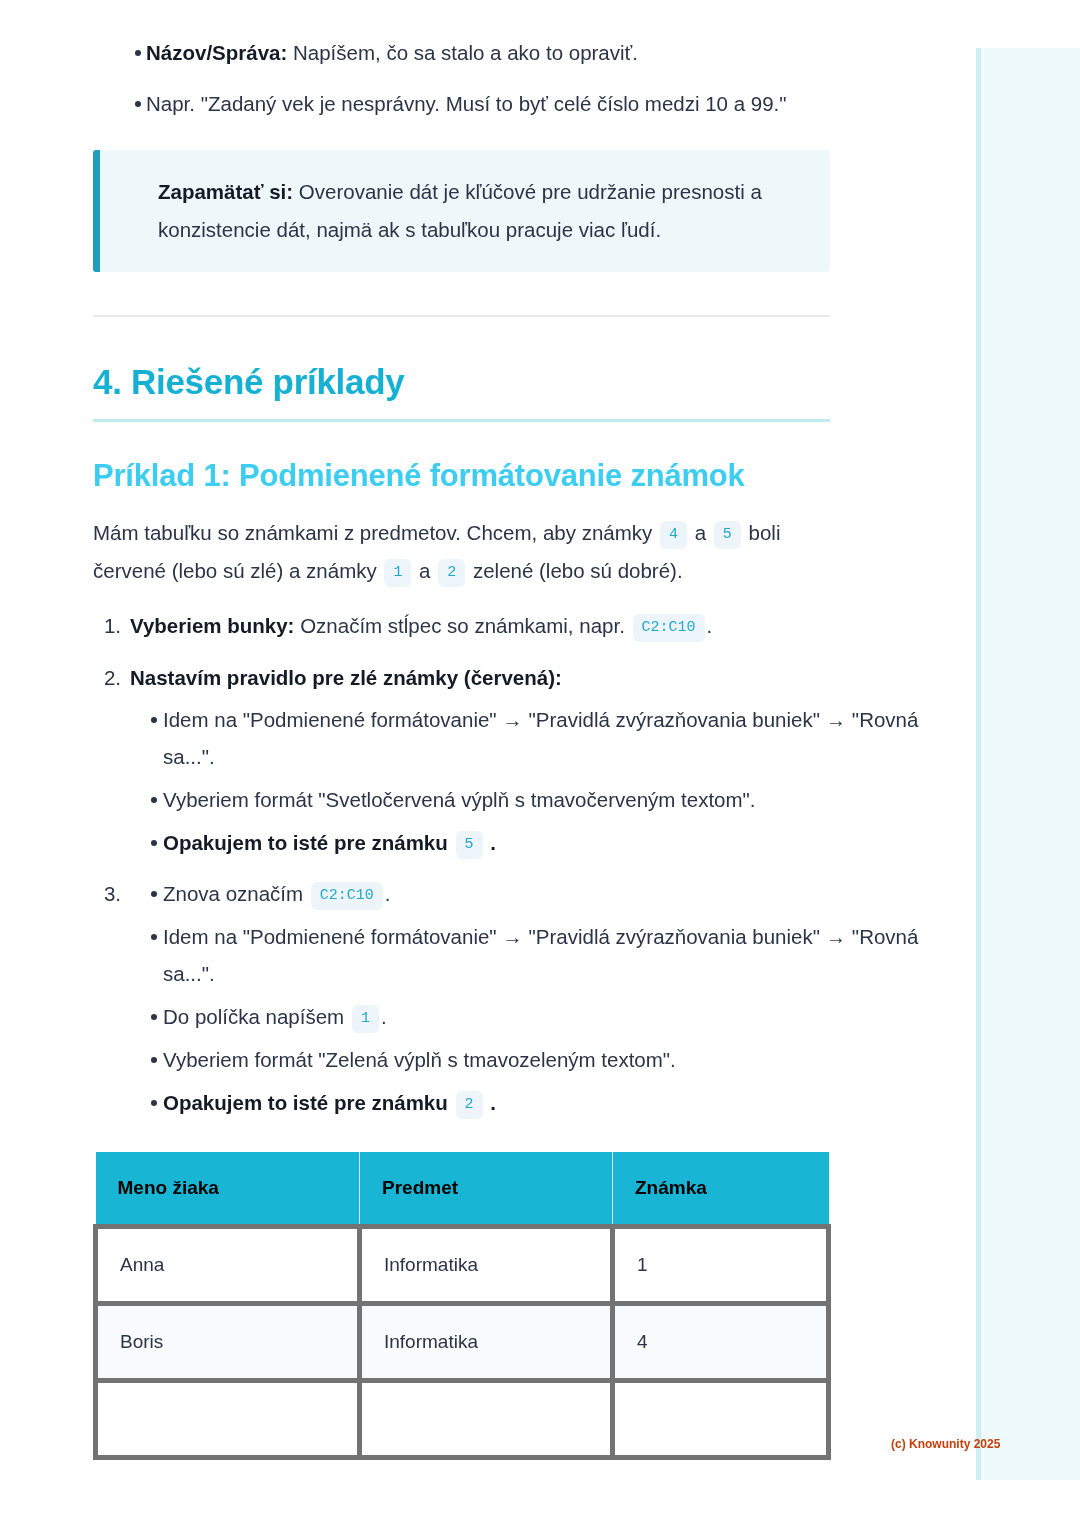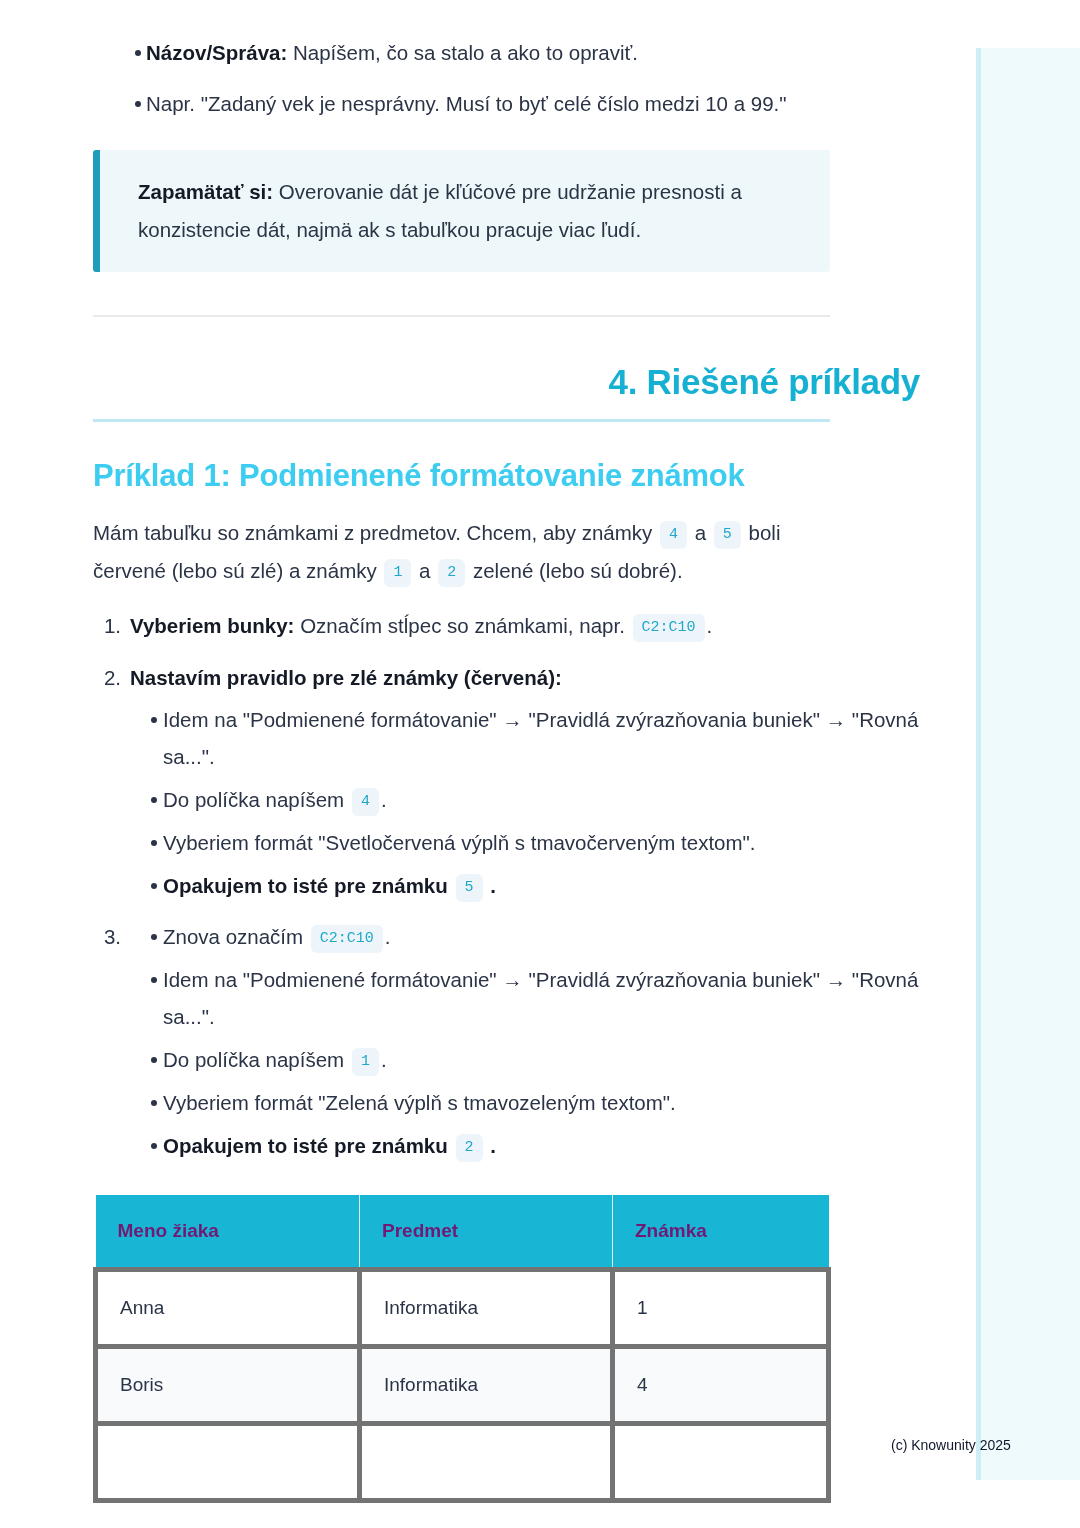"Zapamätať si: Overovanie dát je" .callout { padding: 23px 30px 23px 38px -> 23px 30px 23px 58px }
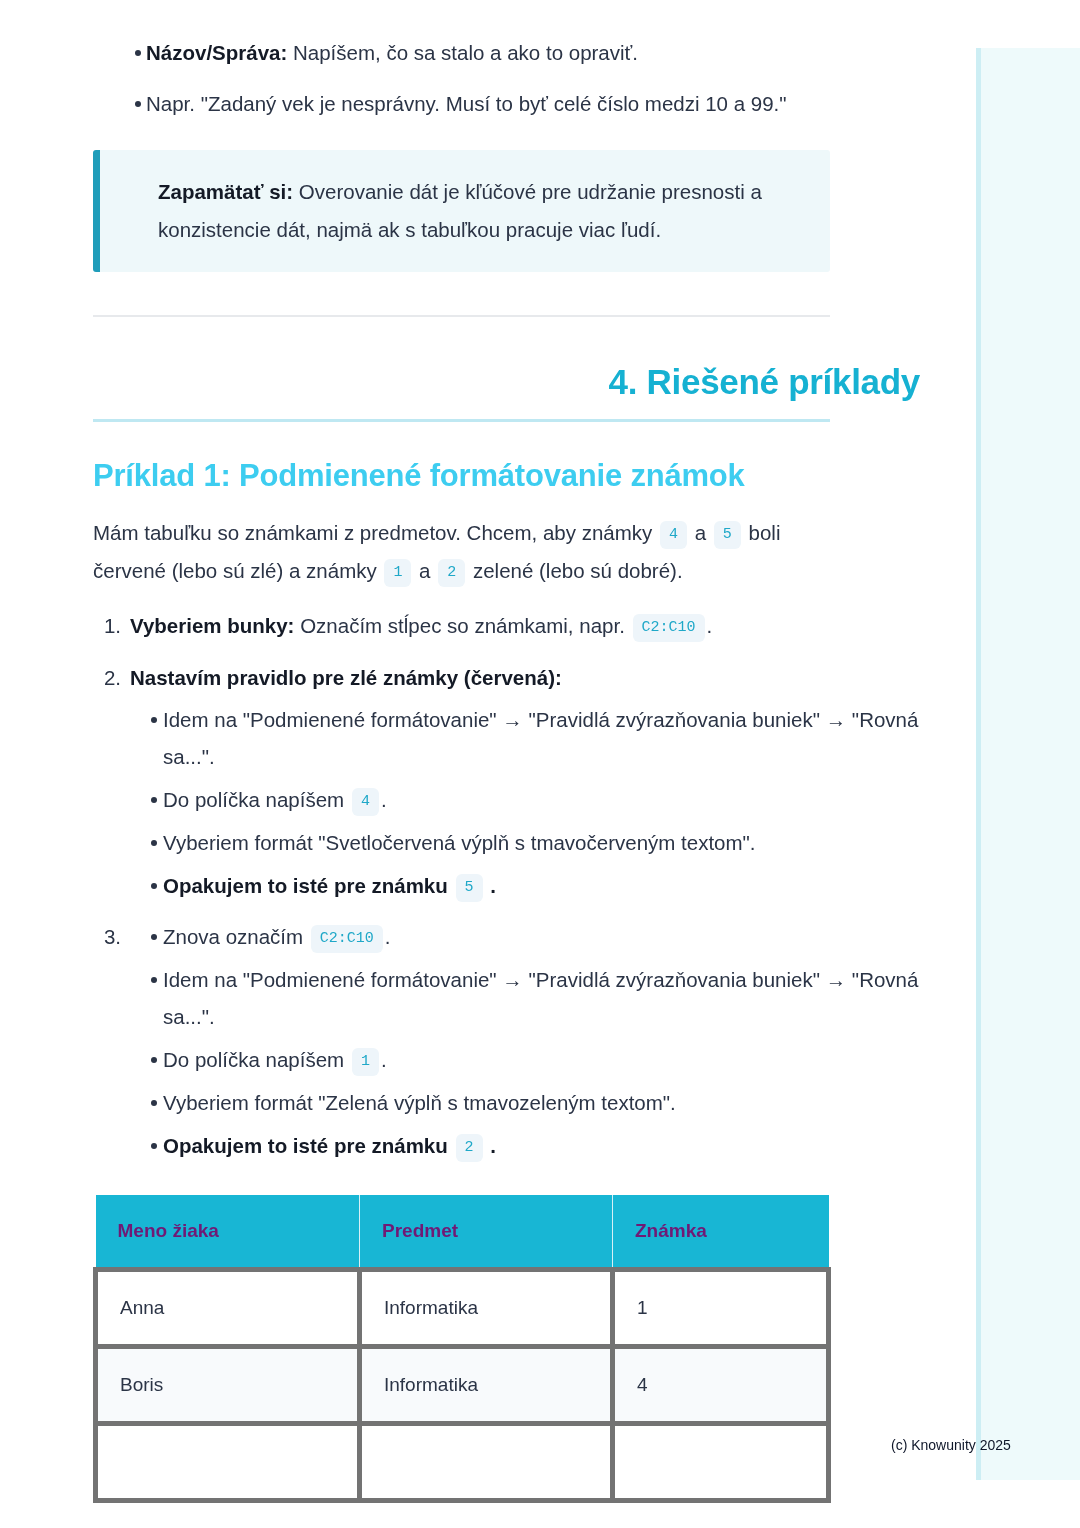"4. Riešené príklady" h2.section-title { text-align: right -> none }
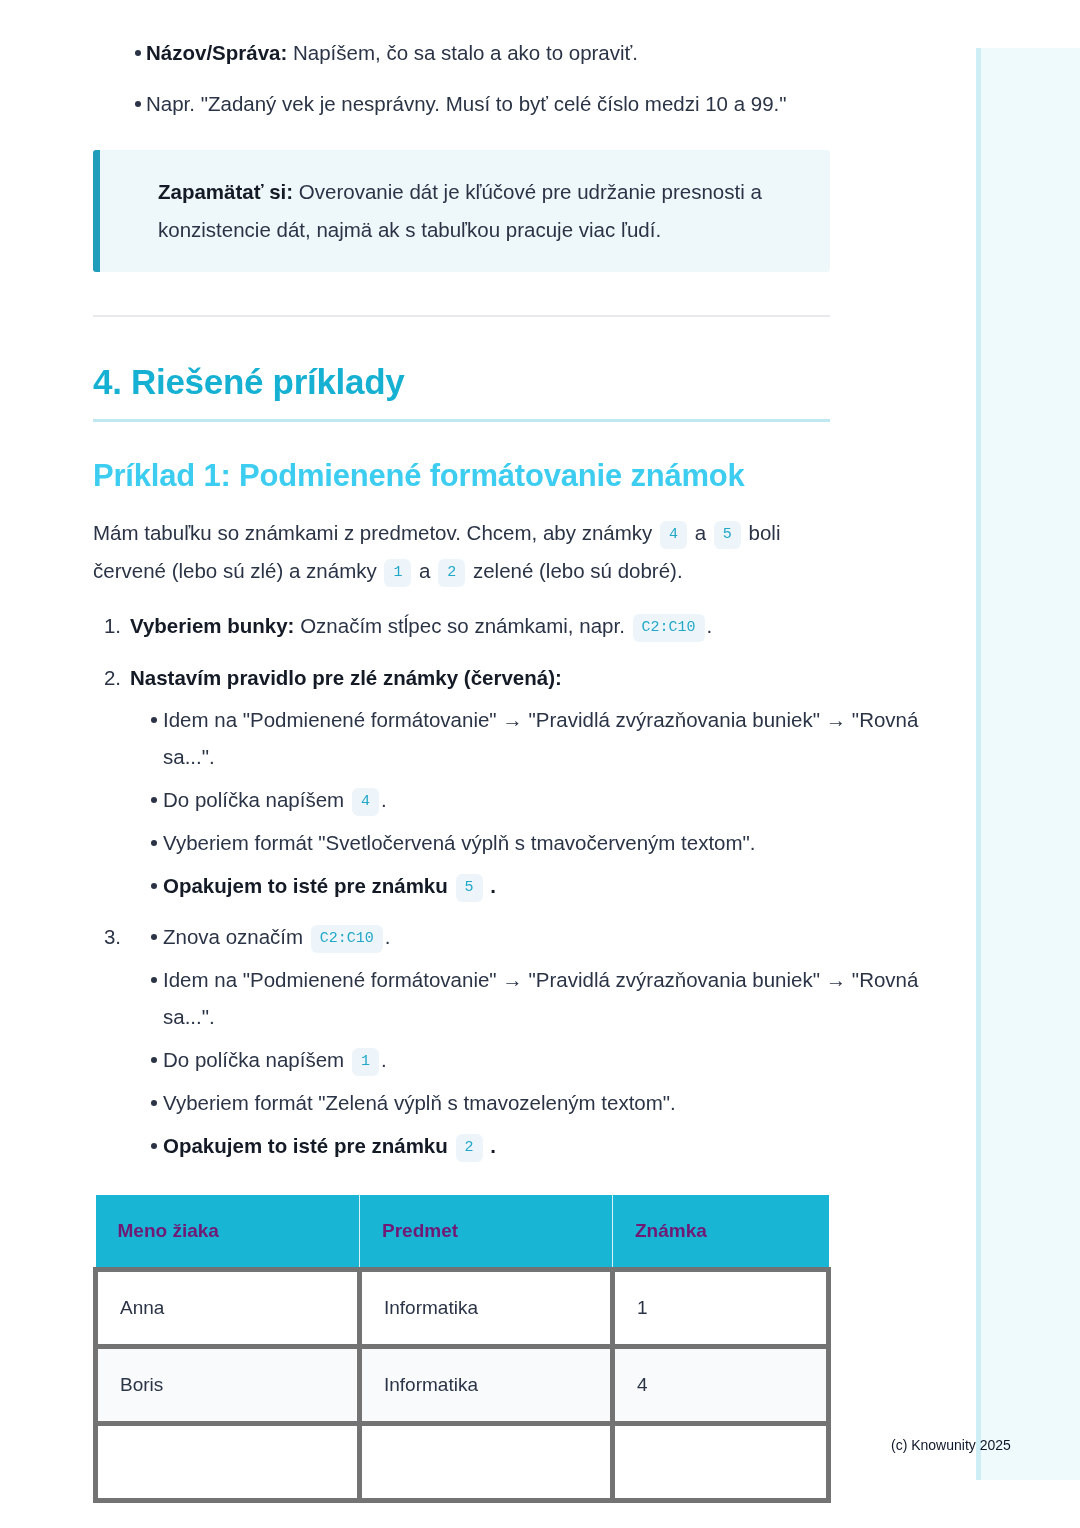"Do políčka napíšem 4 ." li { html: <li> <span>Do políčka napíšem </span><code>4</code><span>.</span> </li> -> none }
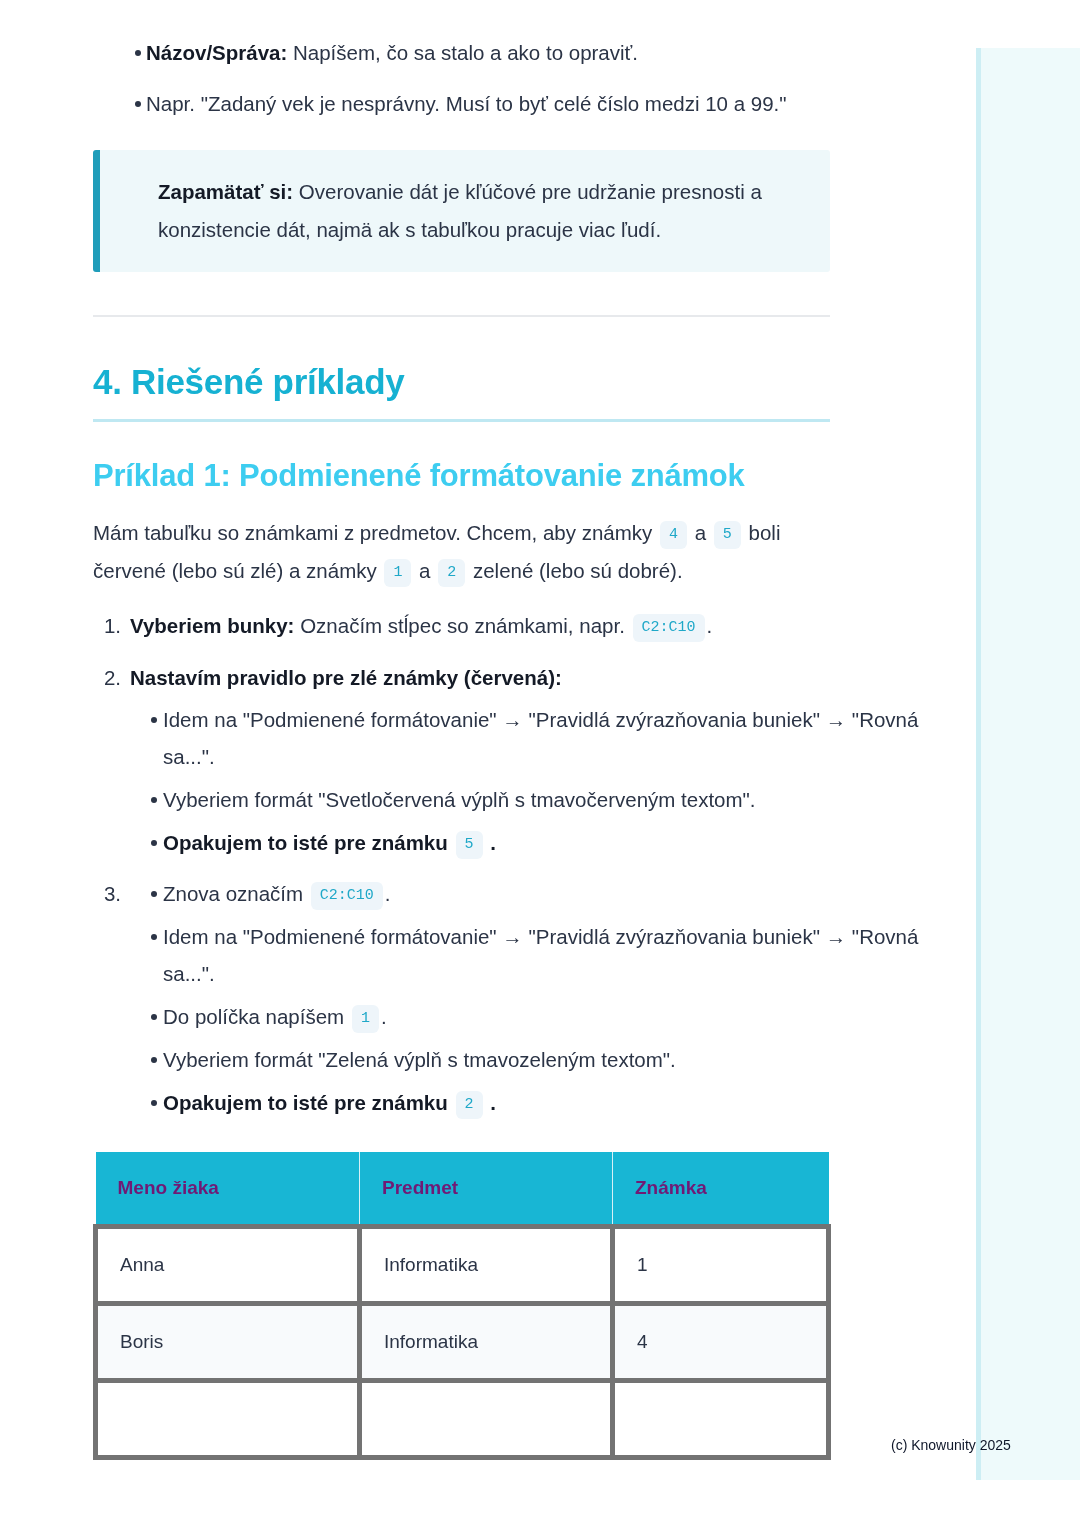"Meno žiaka" table.grades th { color: #701a75 -> #000000 }
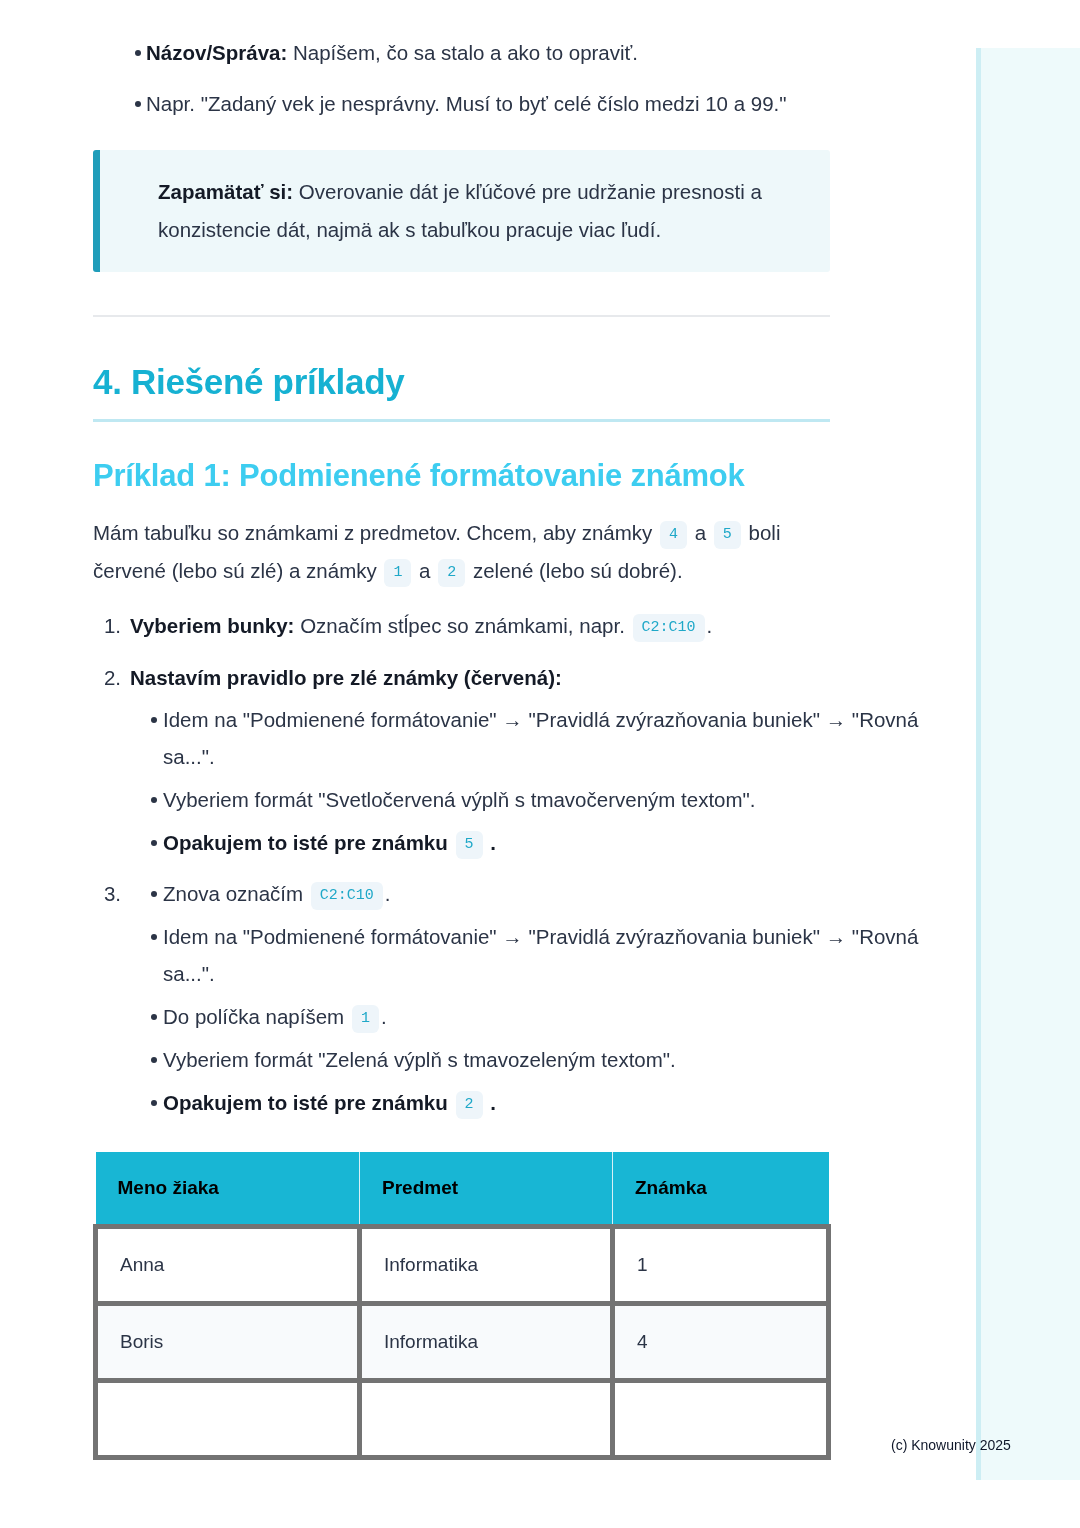"(c) Knowunity 2025" .watermark { color: #0f172a -> #c2410c; font-size: 14px -> 12px; font-weight: none -> bold }
